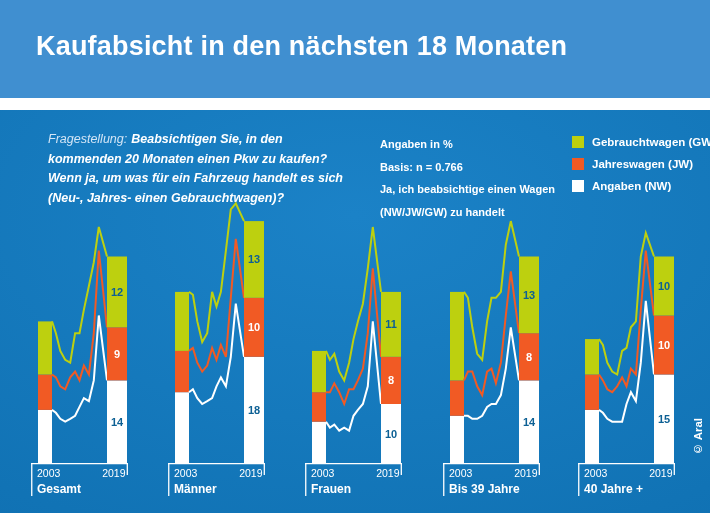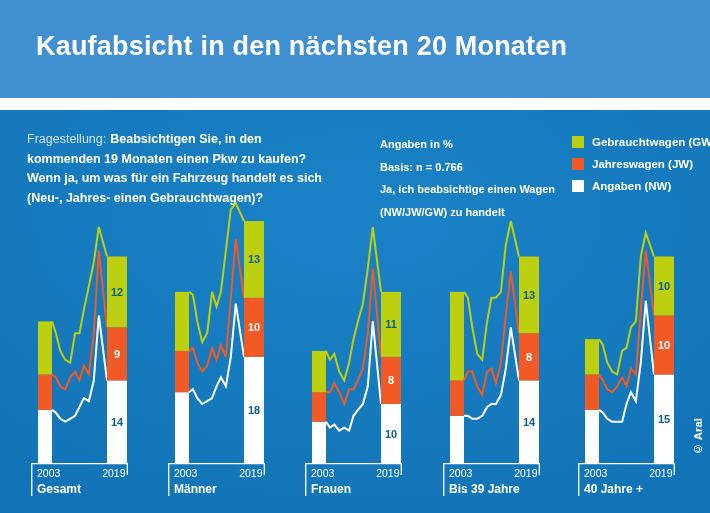"Kaufabsicht in den nächsten 20" h1.page-title { text: 20 -> 18 }
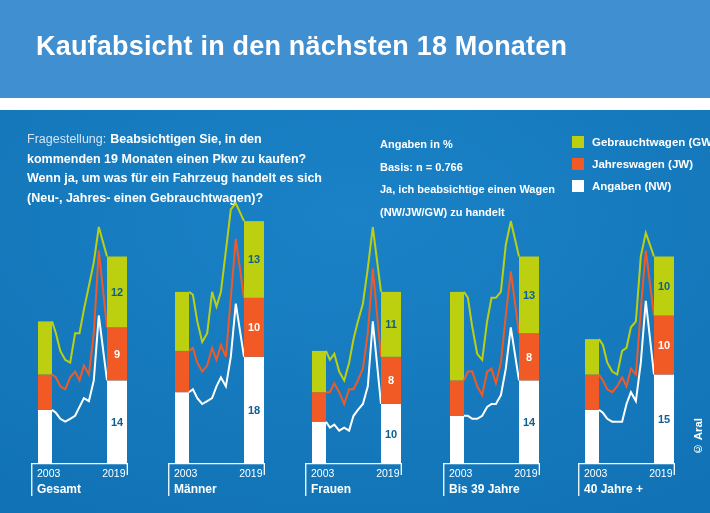"Fragestellung: Beabsichtigen Sie, in den" .question { font-style: none -> italic; left: 27px -> 48px }
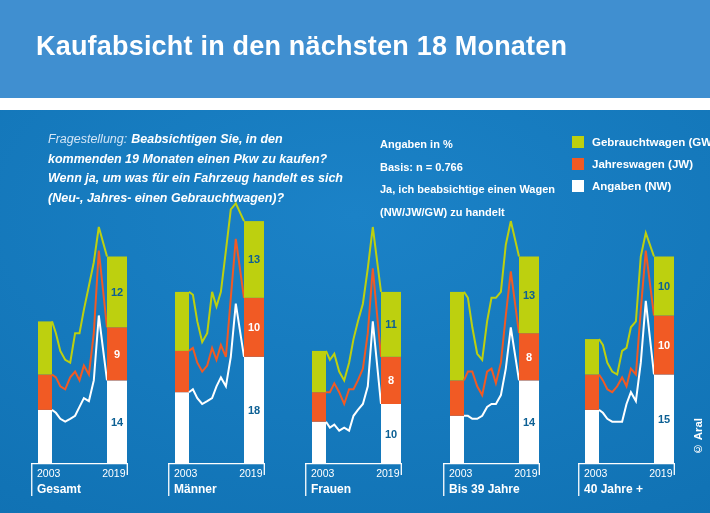"kommenden 19 Monaten einen Pkw" div { text: 19 -> 20 }
